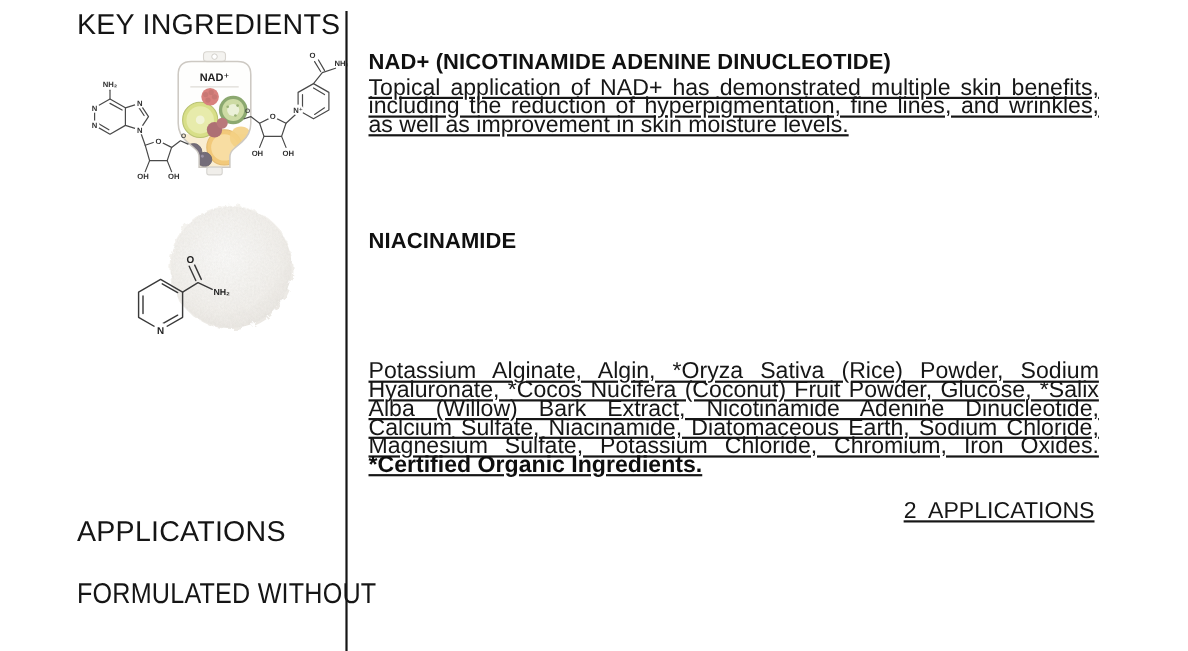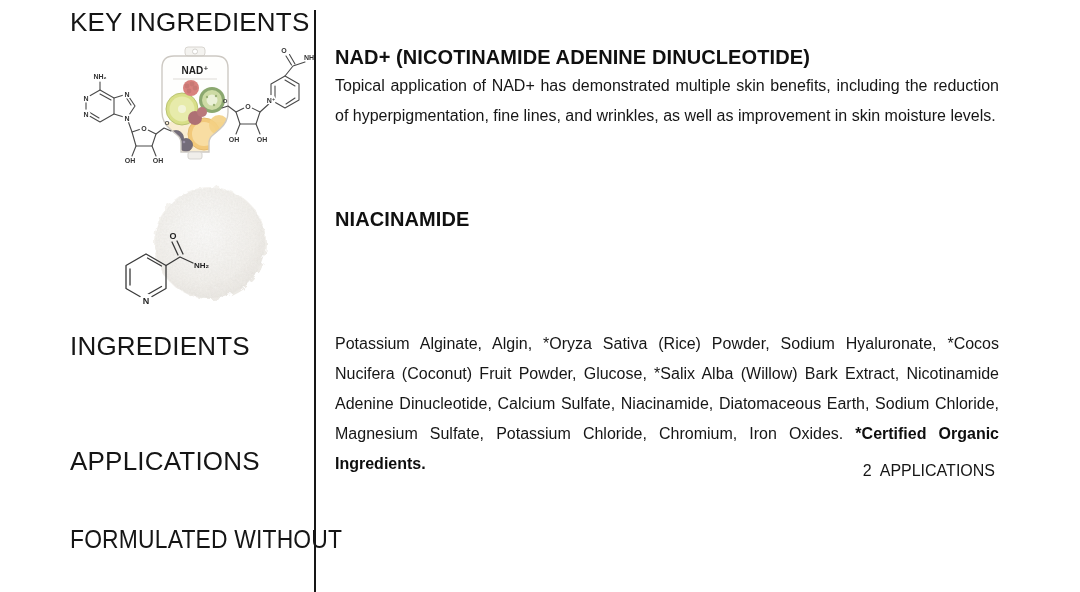"Topical application of NAD+ has" .rb { font-size: 16px -> 21px; line-height: 30px -> 17px; text-decoration: none -> underline }
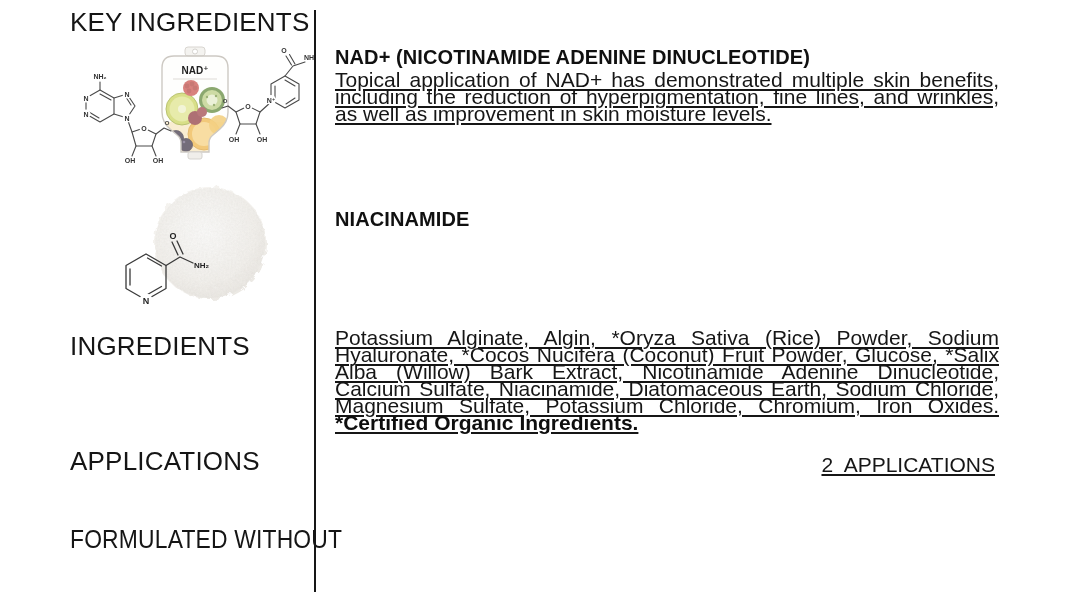"INGREDIENTS" div.lh { html: <div>INGREDIENTS</div> -> none }
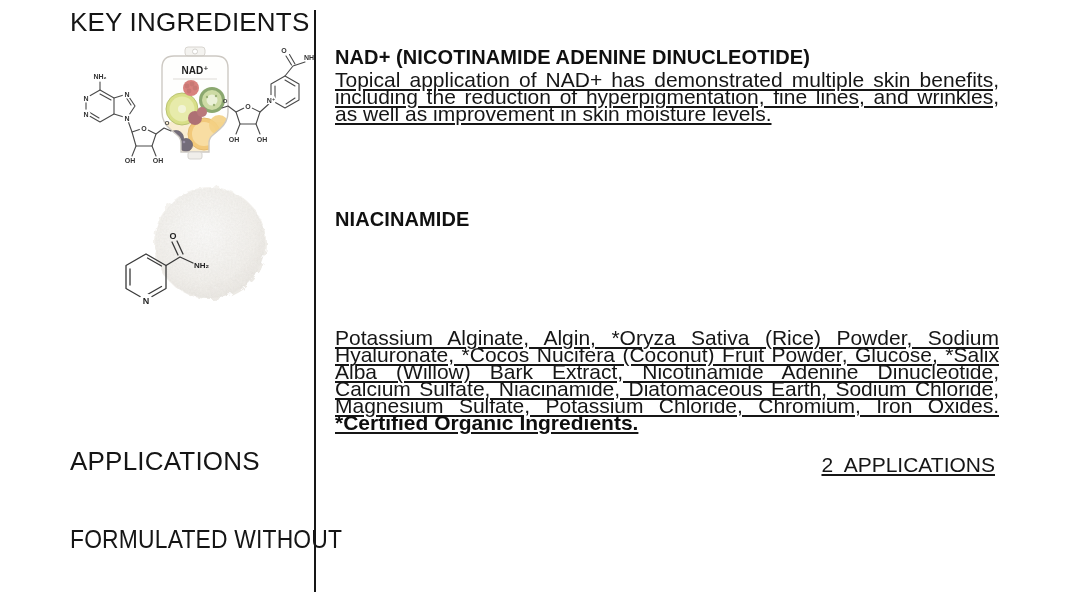"APPLICATIONS" div.lh { top: 447px -> 469px }
